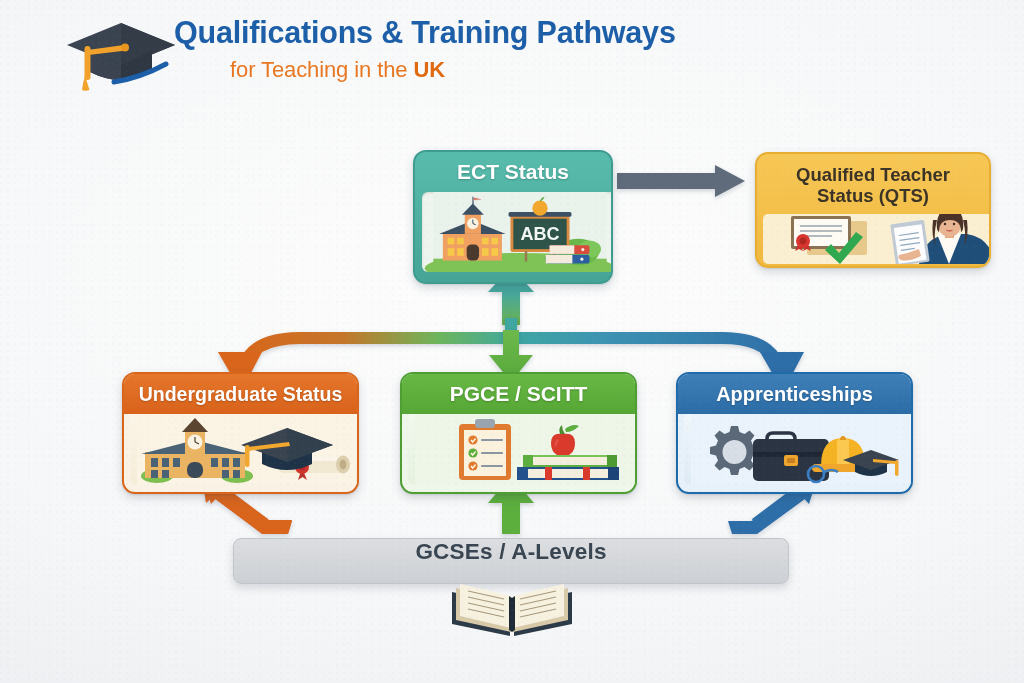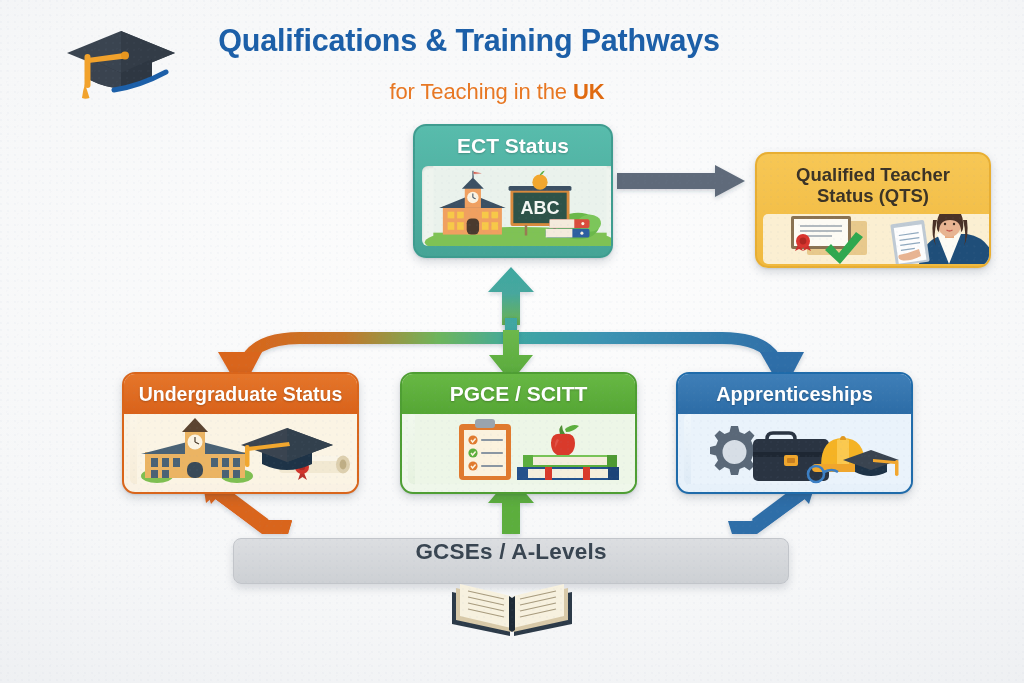"Qualifications & Training Pathways" #header { text-align: center -> none; top: 24px -> 16px }
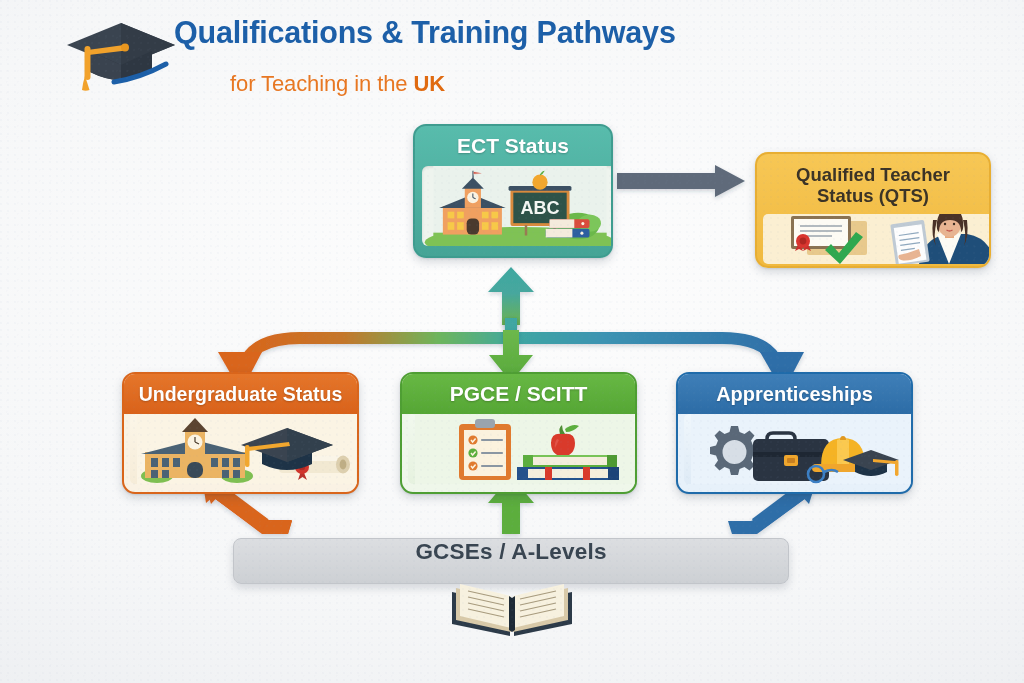"for Teaching in the UK" #sub-title { margin-top: 22px -> 8px }
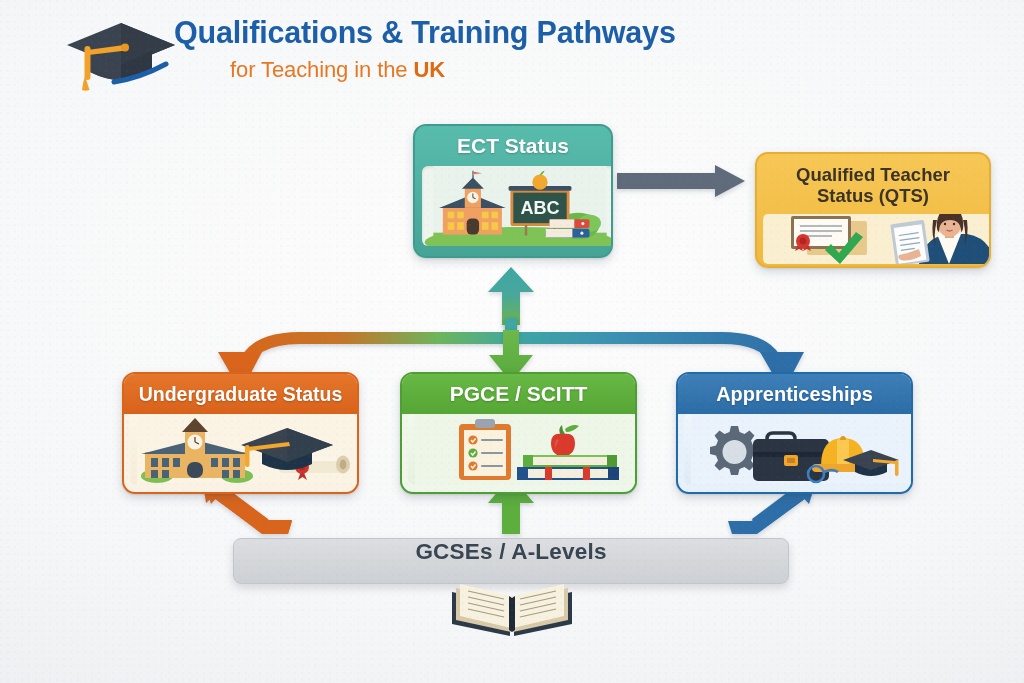"ECT Status" #card-ect { top: 124px -> 150px }
